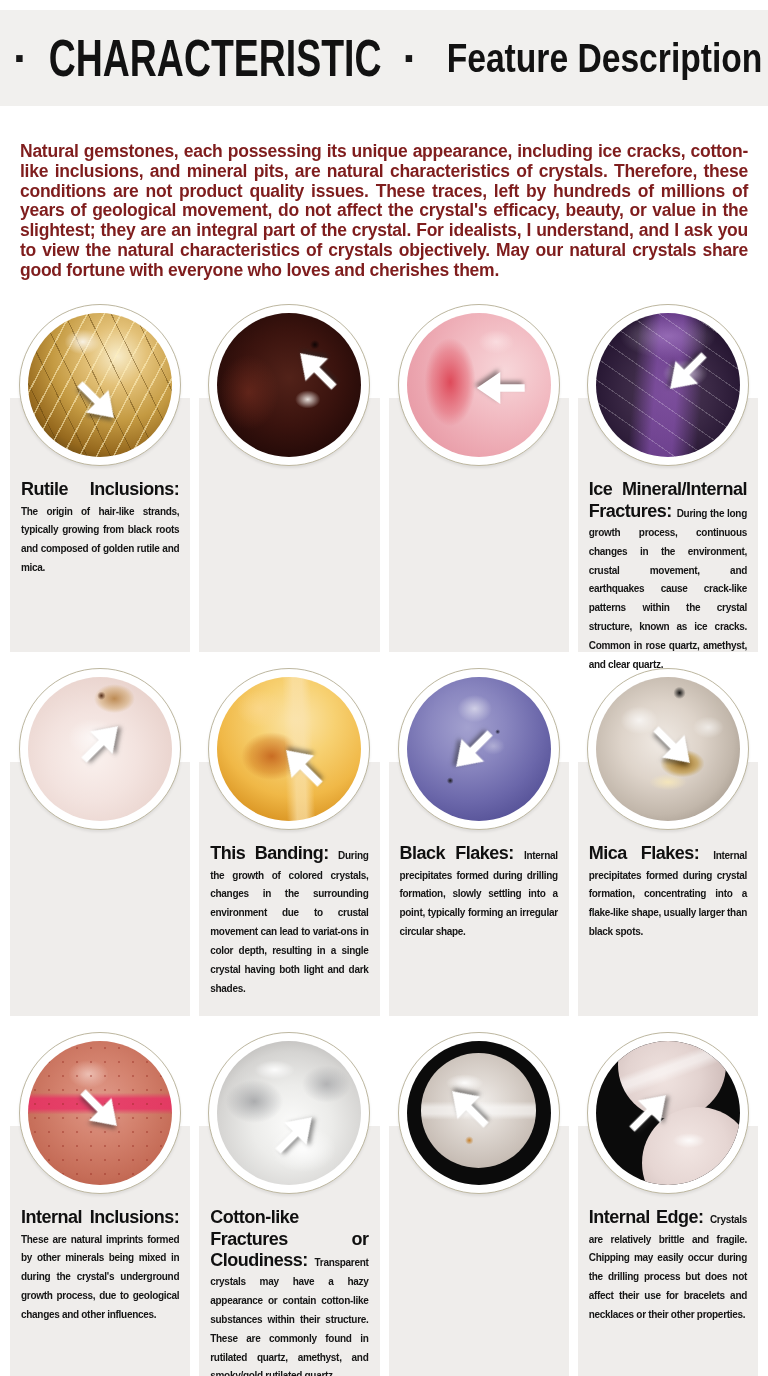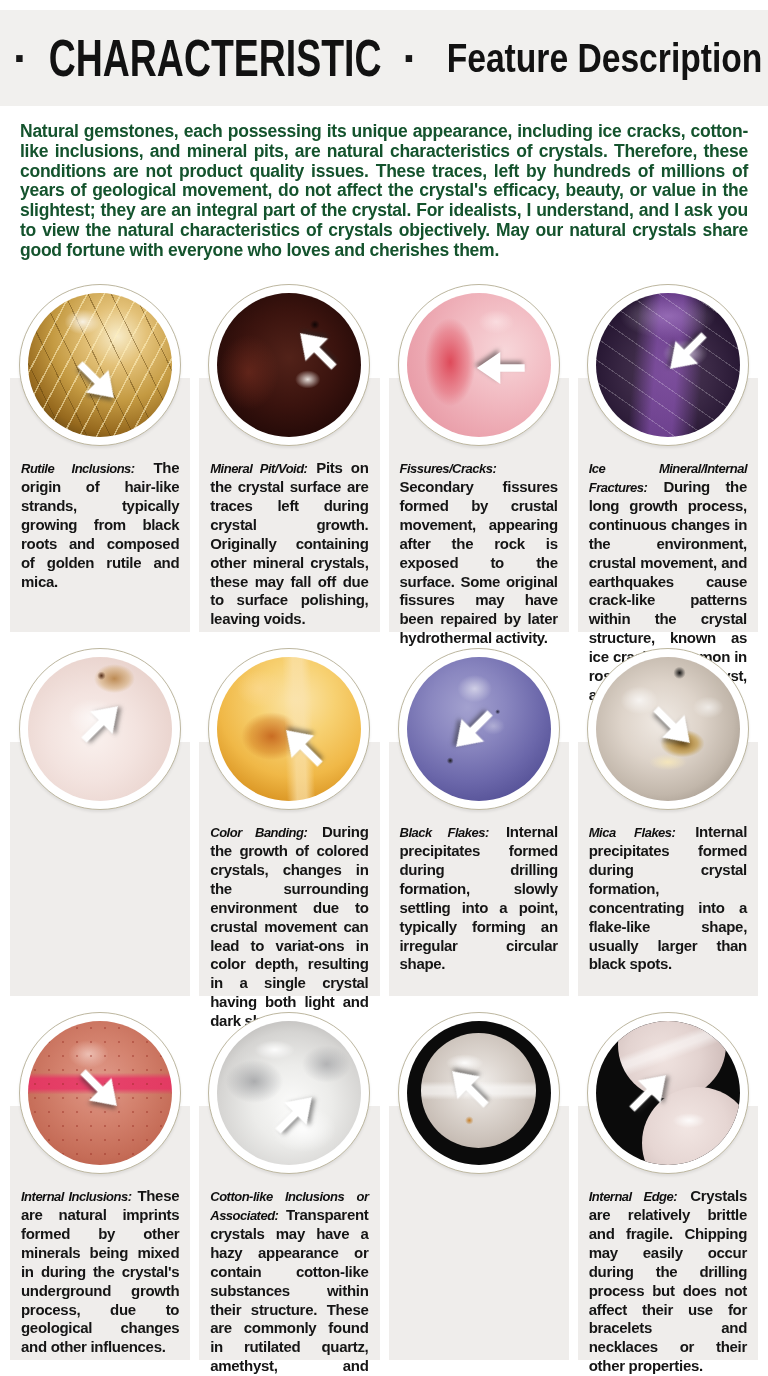"Natural gemstones, each possessing its" .intro { color: #14532d -> #7f1d1d; margin: 16px 20px 0 -> 36px 20px 0 }
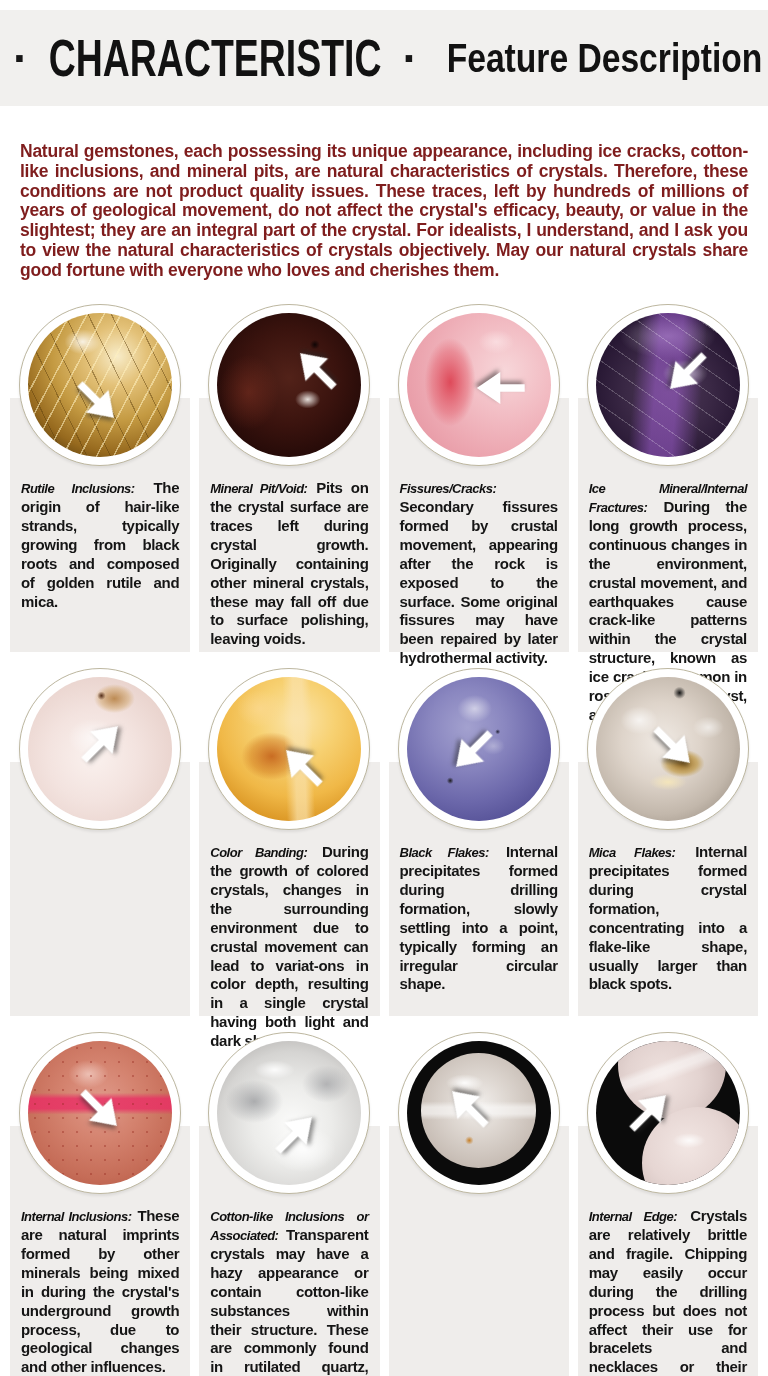"Rutile Inclusions:" .ct { font-size: 13px -> 18px; font-style: italic -> none }
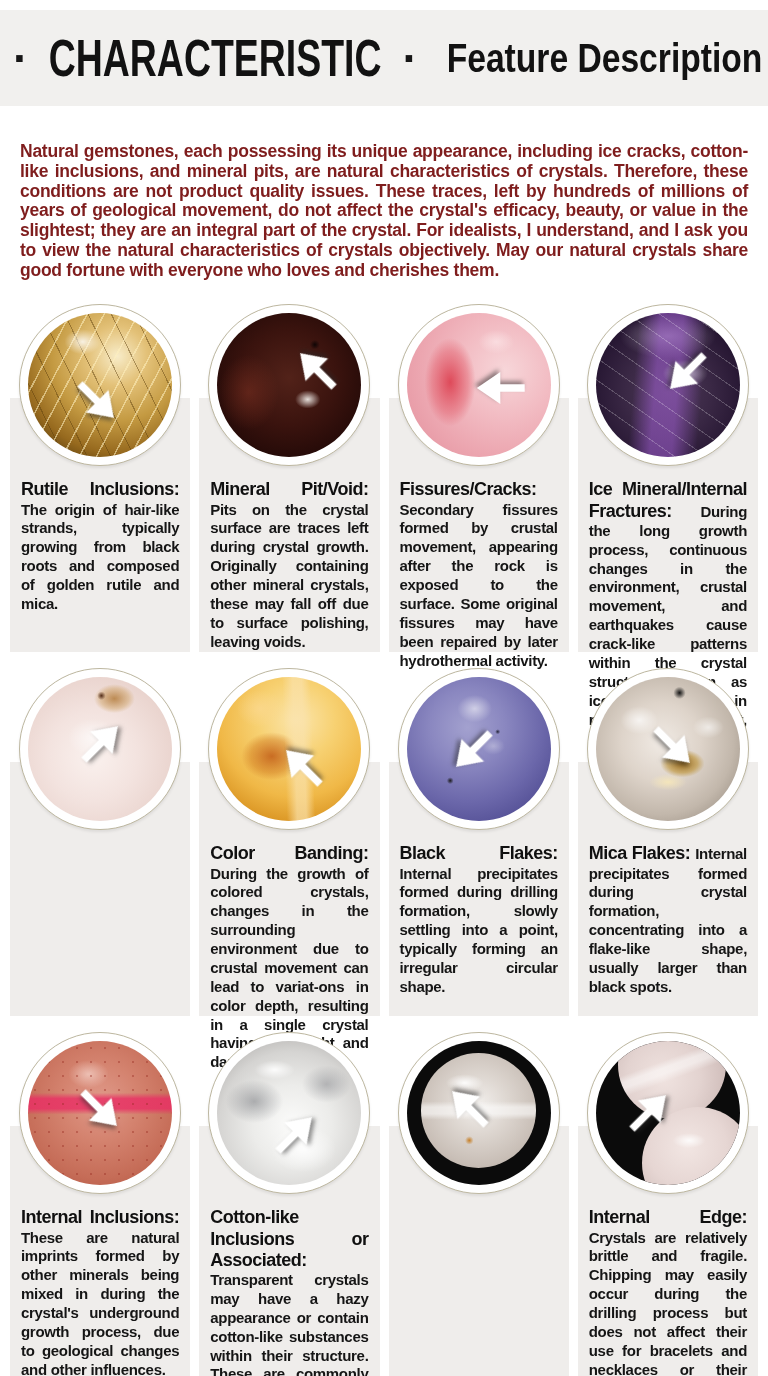"Mineral Pit/Void: Pits on the" div.card-text { html: <div> <p><span>Mineral Pit/Void:</span> <span>Pits on the crystal surface are traces left during crystal growth. Originally containing other mineral crystals, these may fall off due to surface polishing, leaving voids.</span></p> </div> -> none }
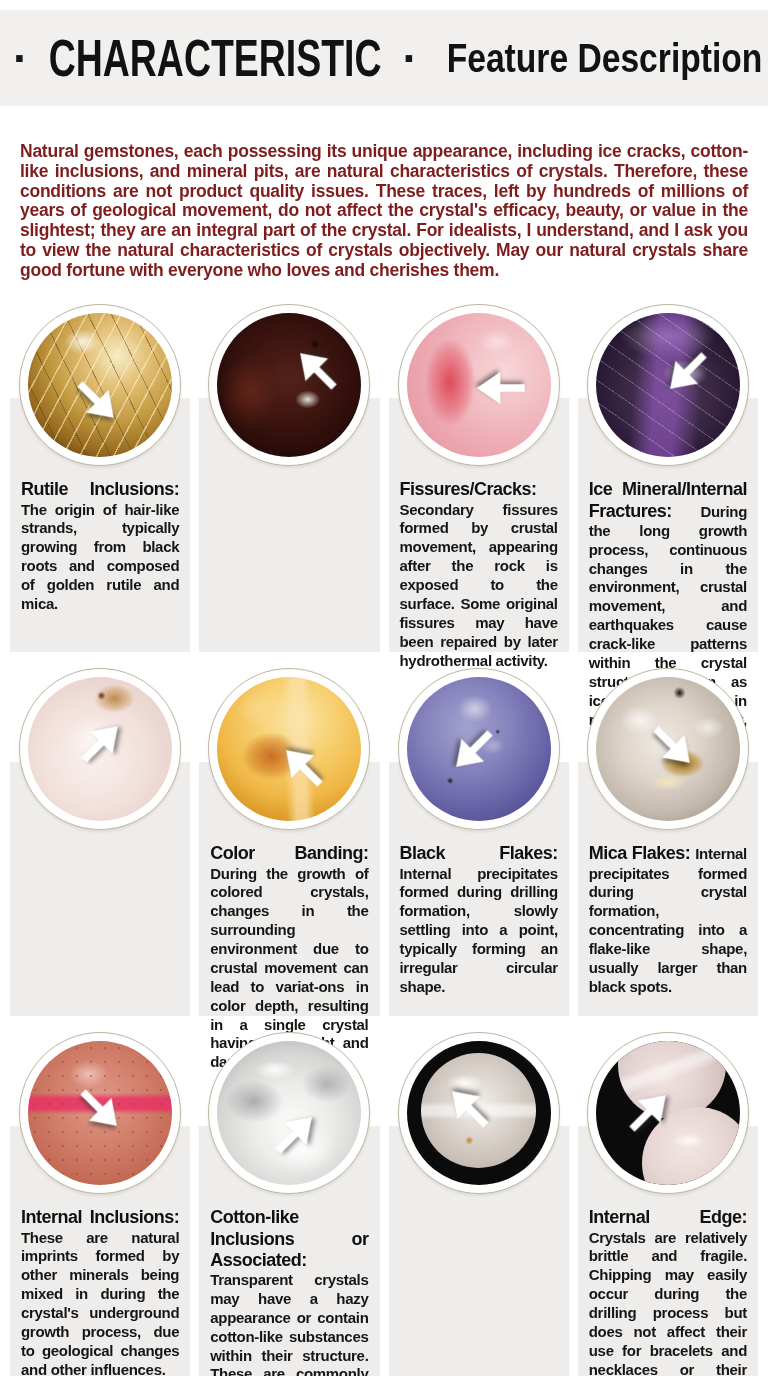"Fissures/Cracks: Secondary fissures" div.card-text { html: <div> <p><span>Fissures/Cracks:</span> <span>Secondary fissures formed by crustal movement, appearing after the rock is exposed to the surface. Some original fissures may have been repaired by later hydrothermal activity.</span></p> </div> -> none }
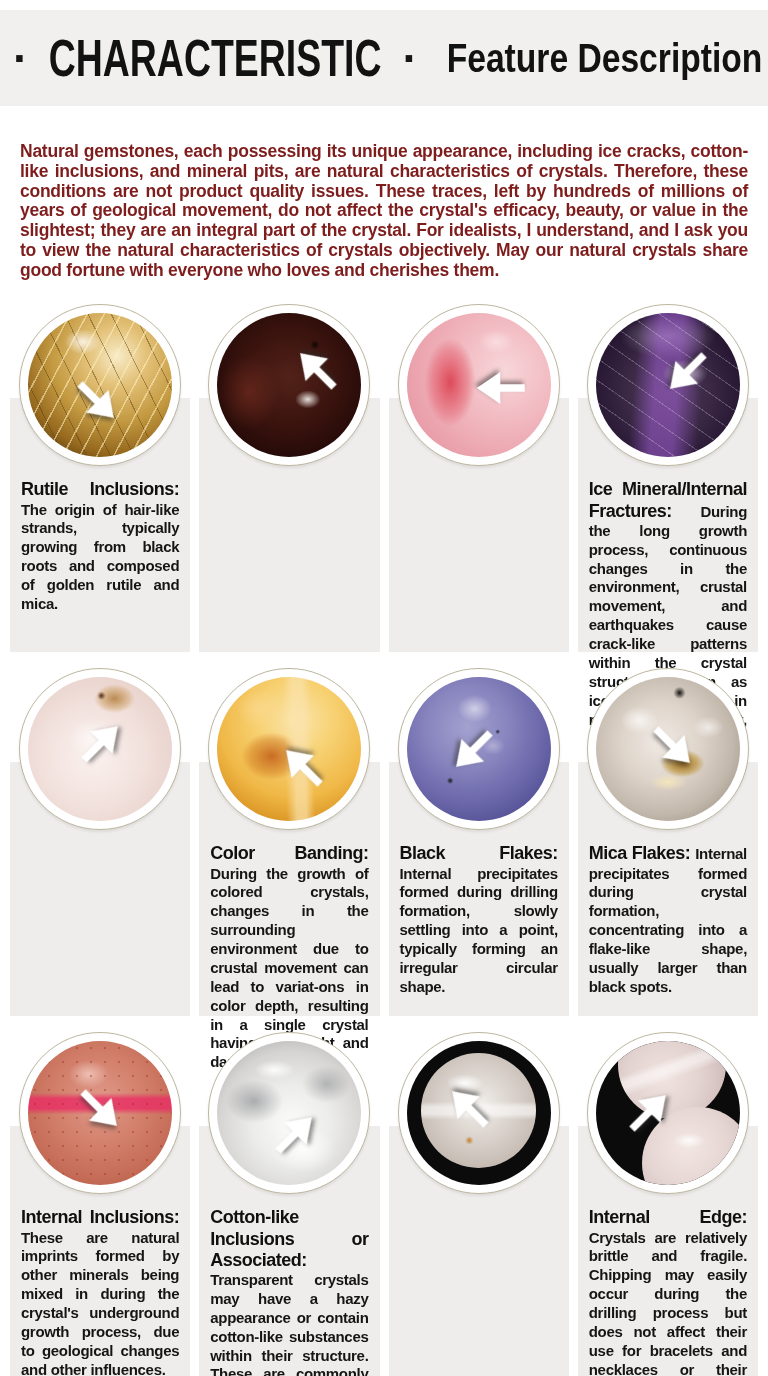"The origin of hair-like strands," .cb { font-size: 15px -> 10px }
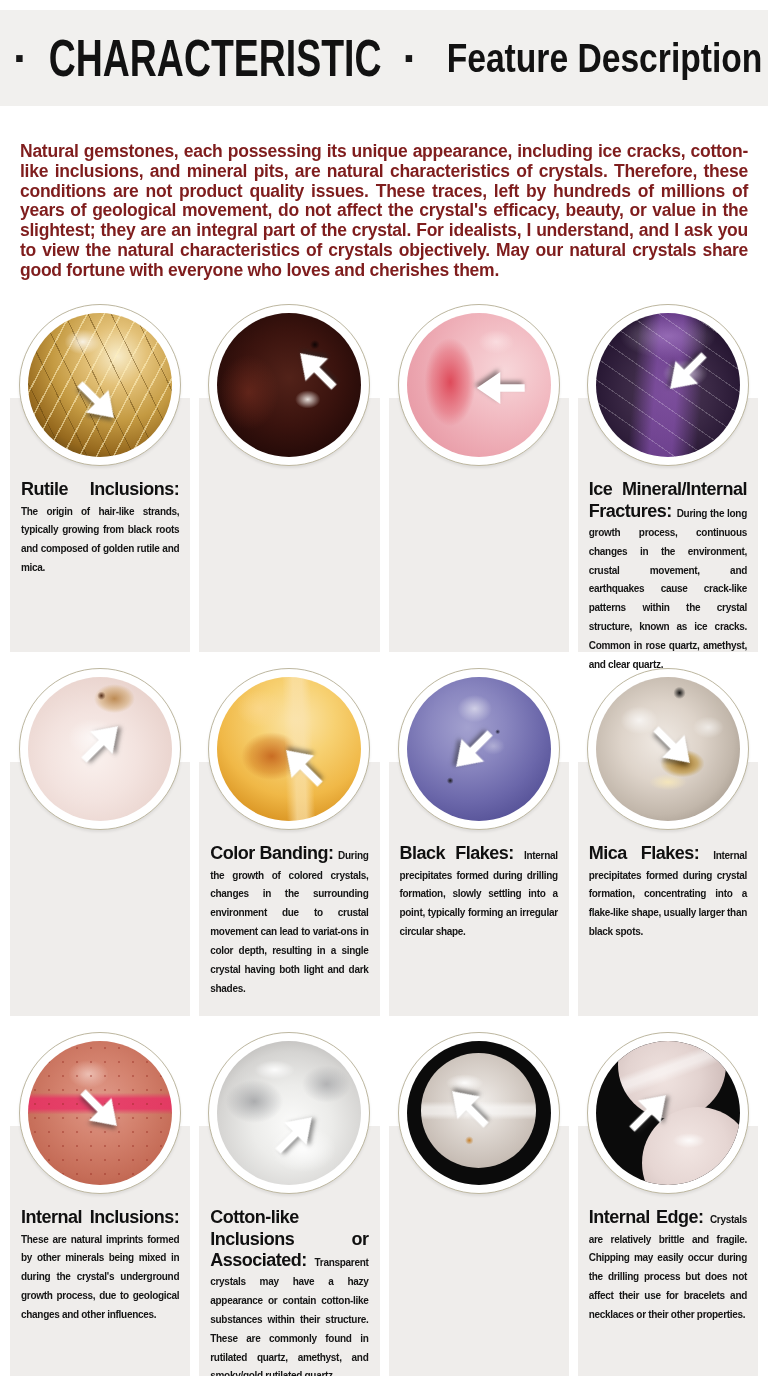"Color Banding:" span.ct { text: Color -> This }
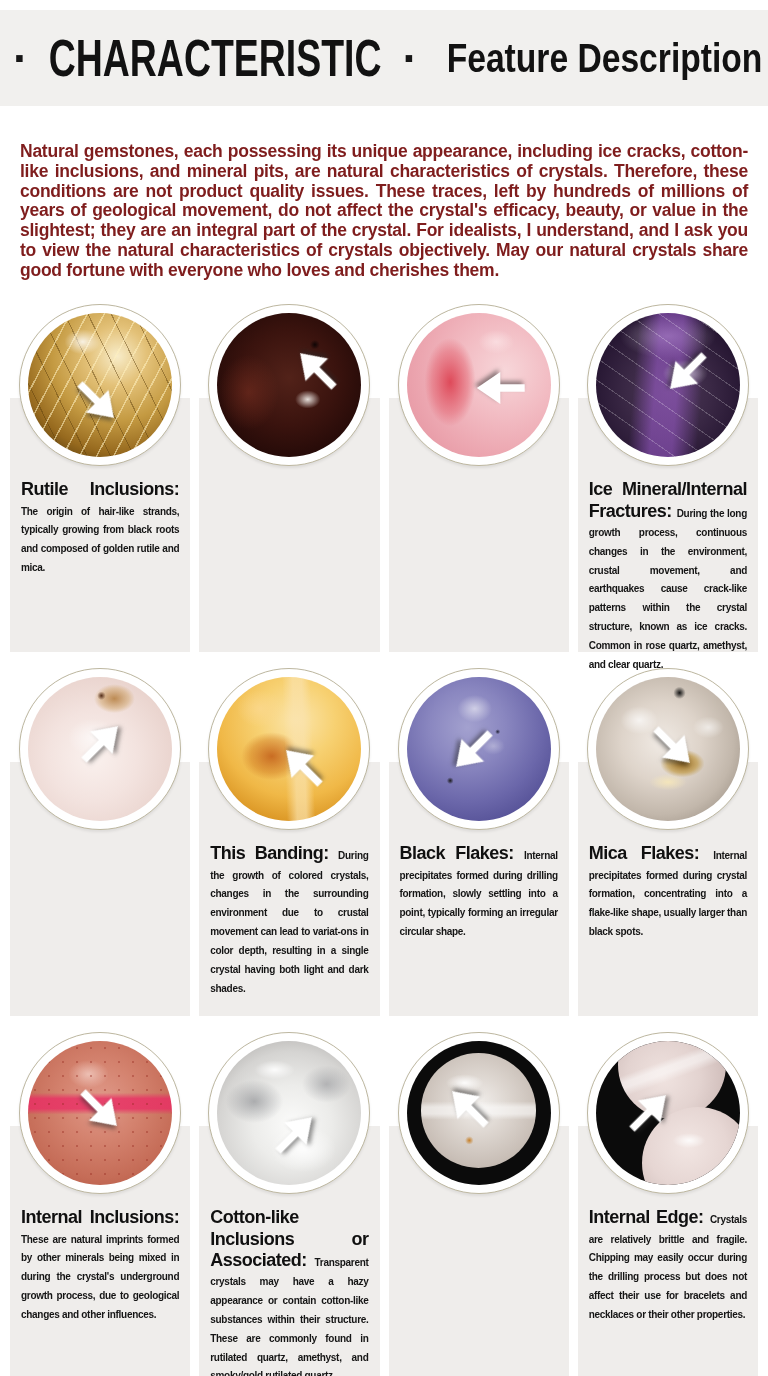"Cotton-like Inclusions or Associated:" span.ct { text: Inclusions or Associated -> Fractures or Cloudiness }
